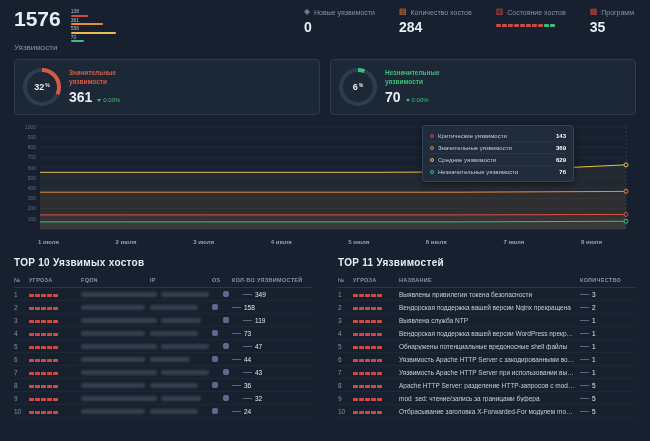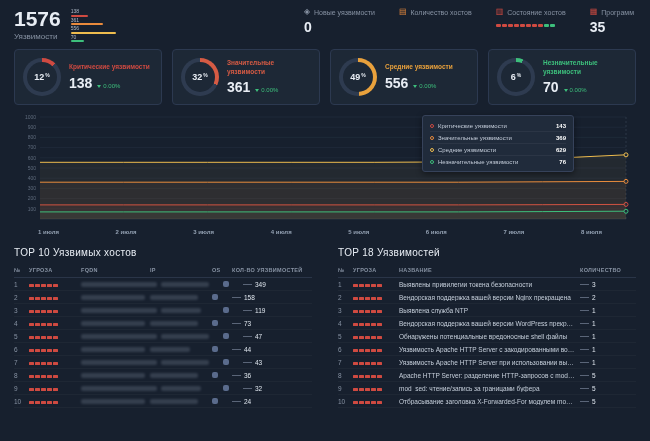"284" div.stat-value { html: none -> <div>284</div> }
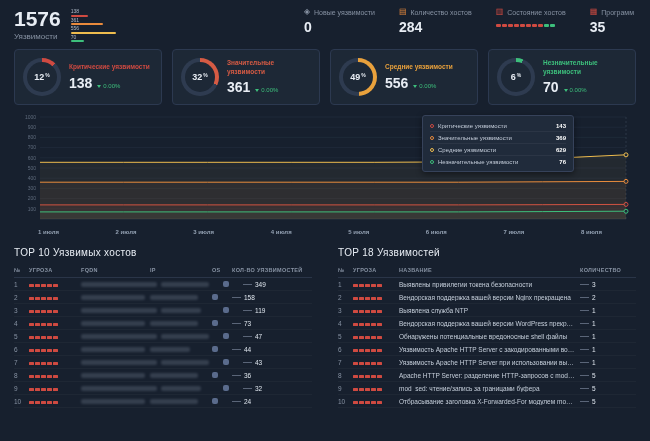"Уязвимости" .total-label { margin-top: 3px -> 14px }
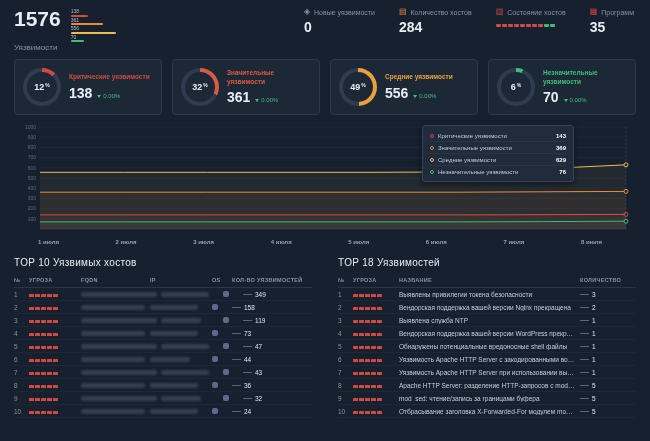"12" div.card { html: <div> <div> <span>12<i>%</i></span> </div> <div> <div>Критические уязвимости</div> <div> <span>138</span> <span><i></i>0.00%</span> </div> </div> </div> -> none }
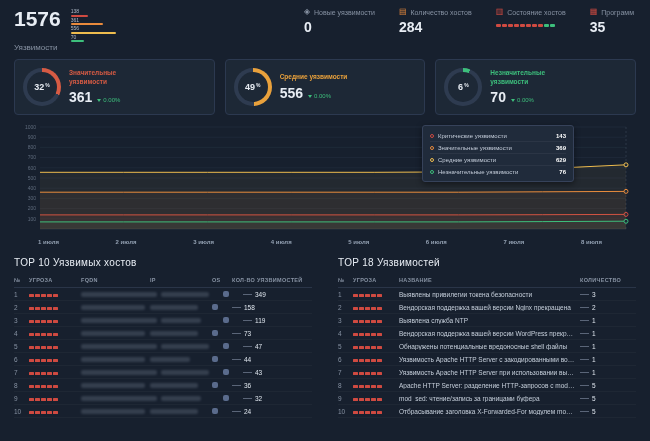"49" div.card { html: <div> <div> <span>49<i>%</i></span> </div> <div> <div>Средние уязвимости</div> <div> <span>556</span> <span><i></i>0.00%</span> </div> </div> </div> -> none }
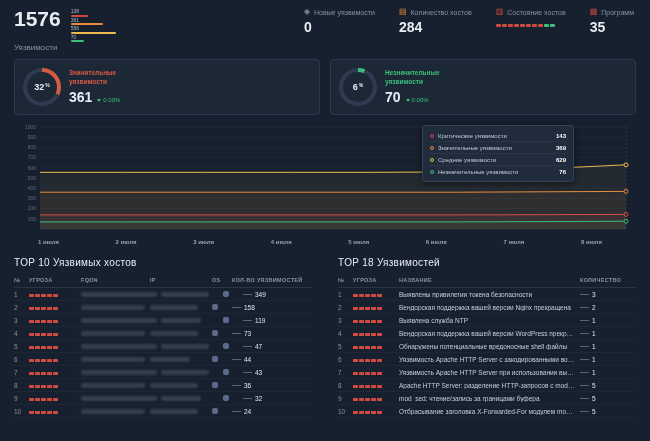"TOP 10 Уязвимых хостов" .table-title { font-weight: normal -> bold }
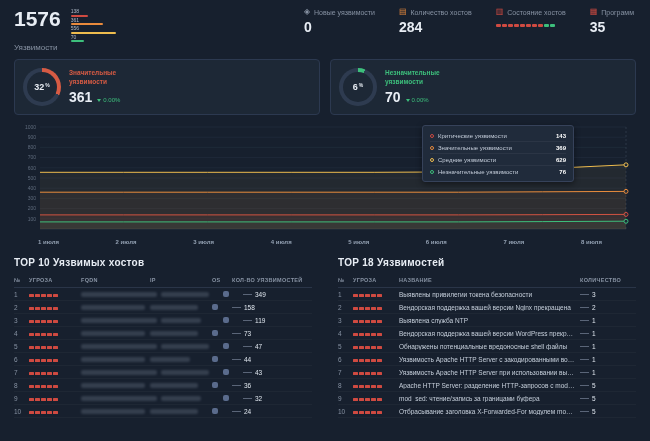"TOP 18 Уязвимостей" div.table-title { text: 18 -> 11 }
